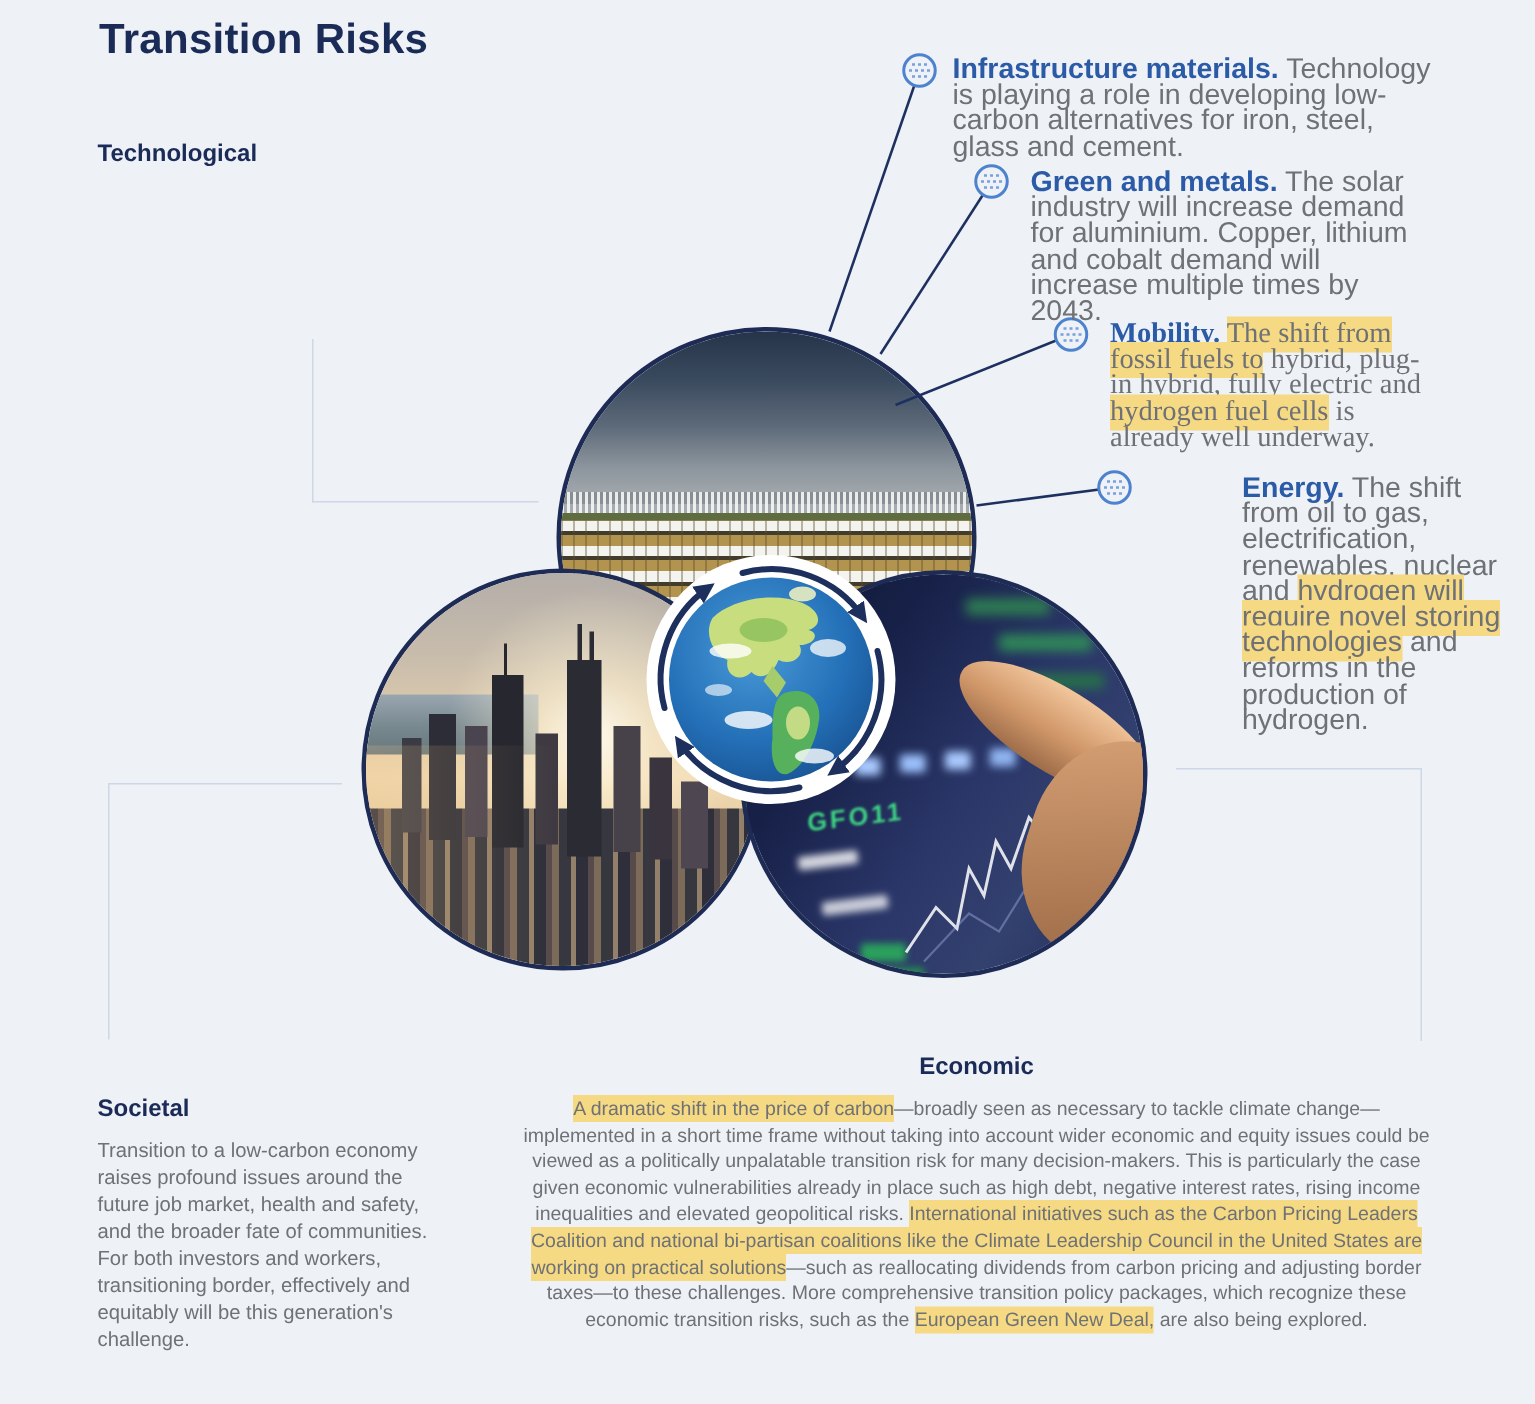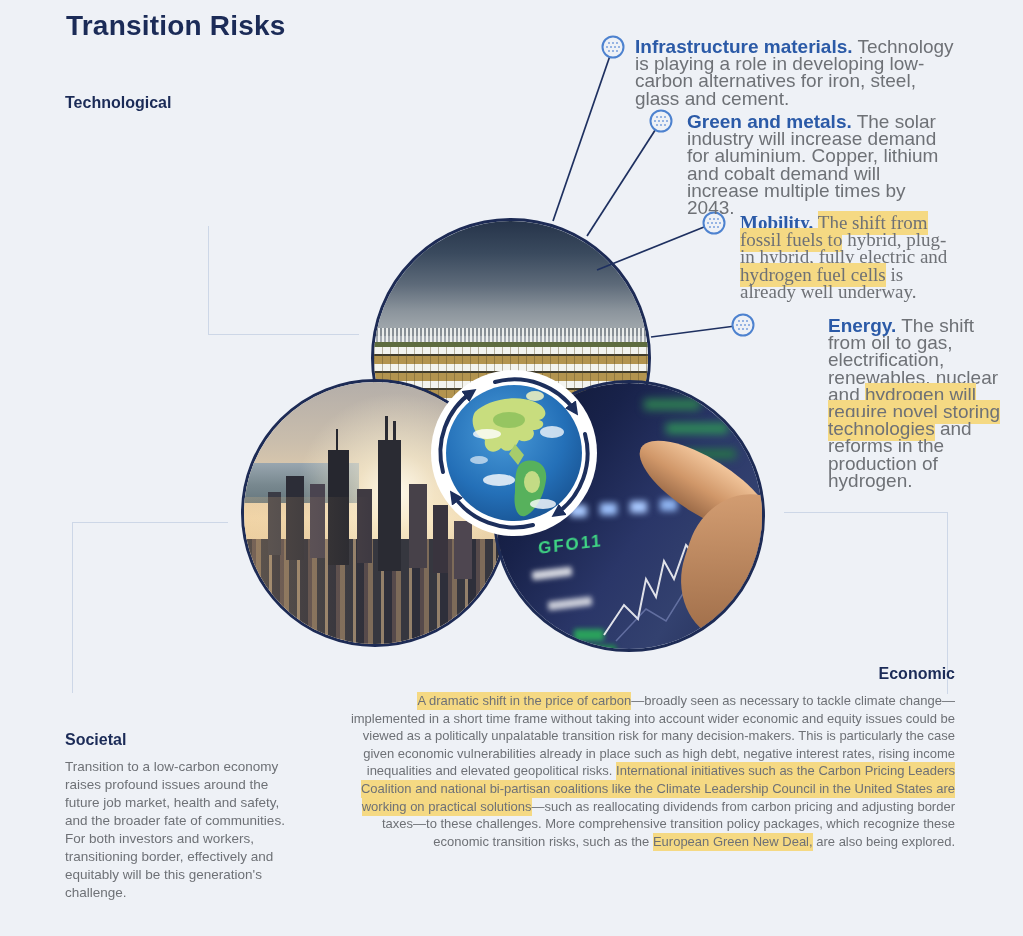"Economic" #sec-economic { text-align: right -> center; top: 665px -> 703px }
